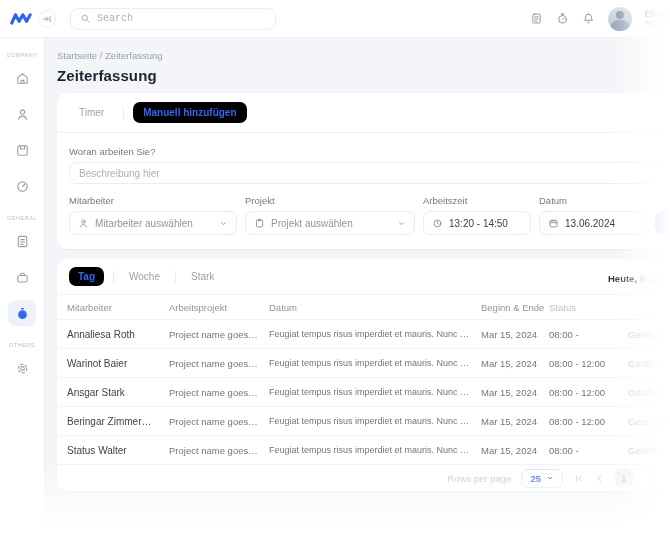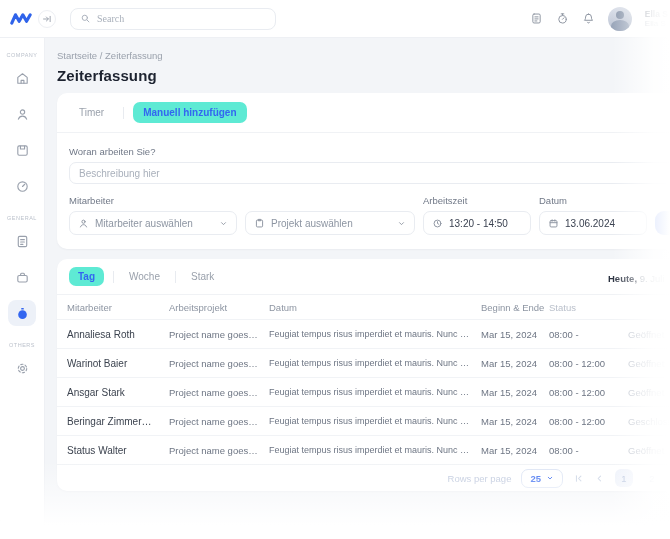"Search" .search-box input { font-family: Liberation Serif, serif -> Liberation Mono, monospace }
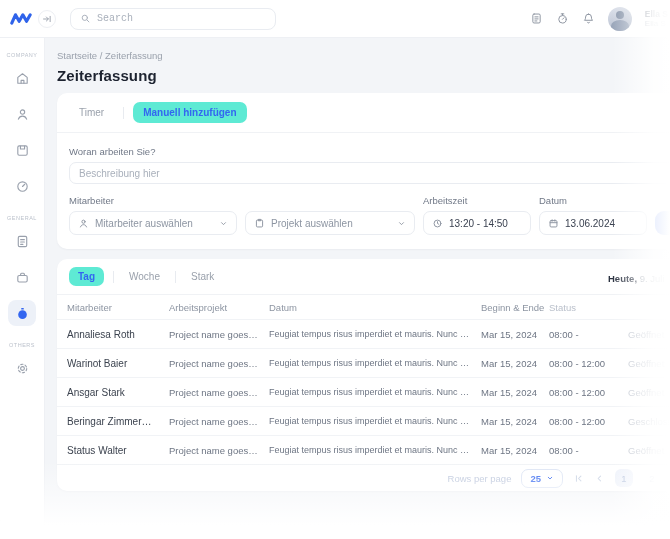"Manuell hinzufügen" .tab-pill { background: #5eead4 -> #000000 }
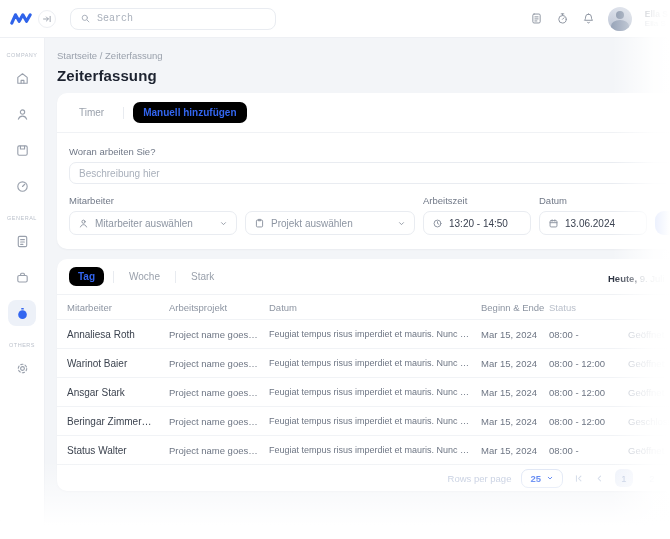"Projekt" div.field-label { html: none -> <div>Projekt</div> }
